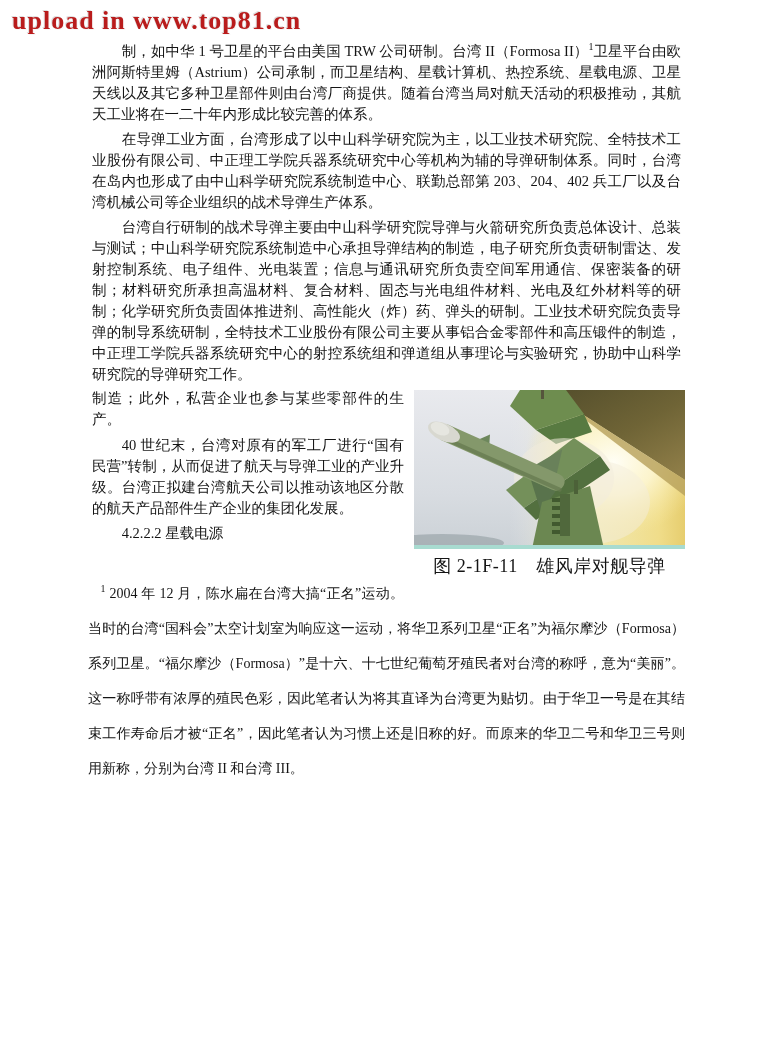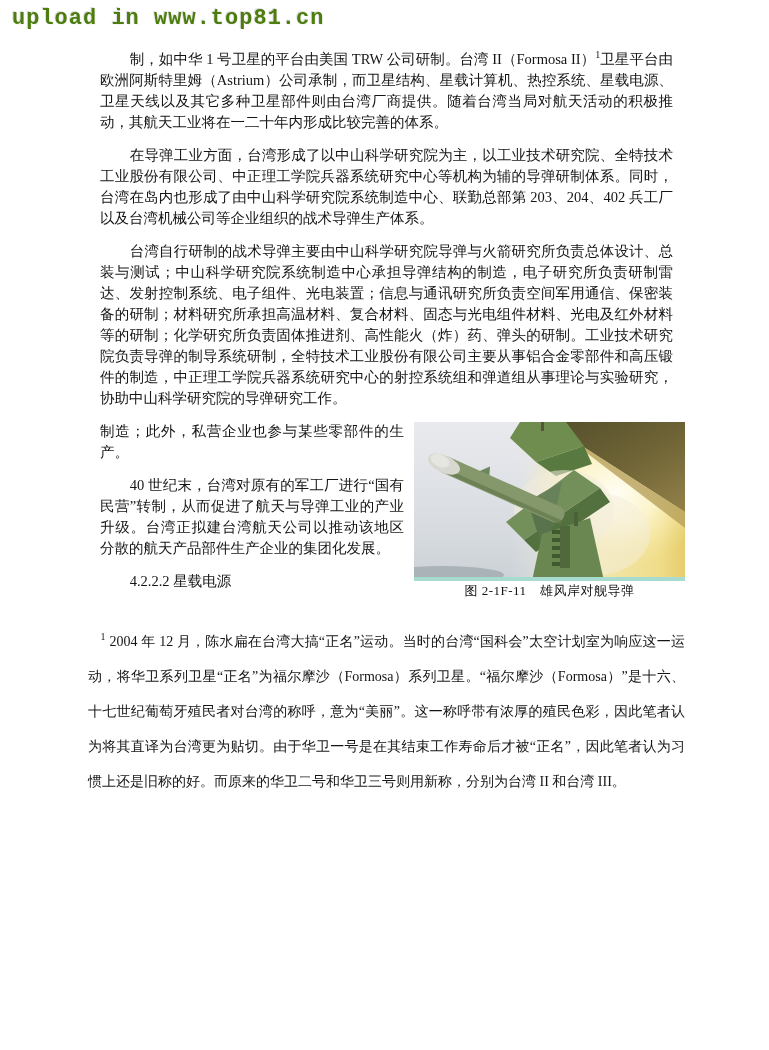"upload in www.top81.cn" .watermark { color: #4d7c0f -> #b91c1c; font-family: Liberation Mono, monospace -> Liberation Serif, serif; font-size: 22px -> 26px }
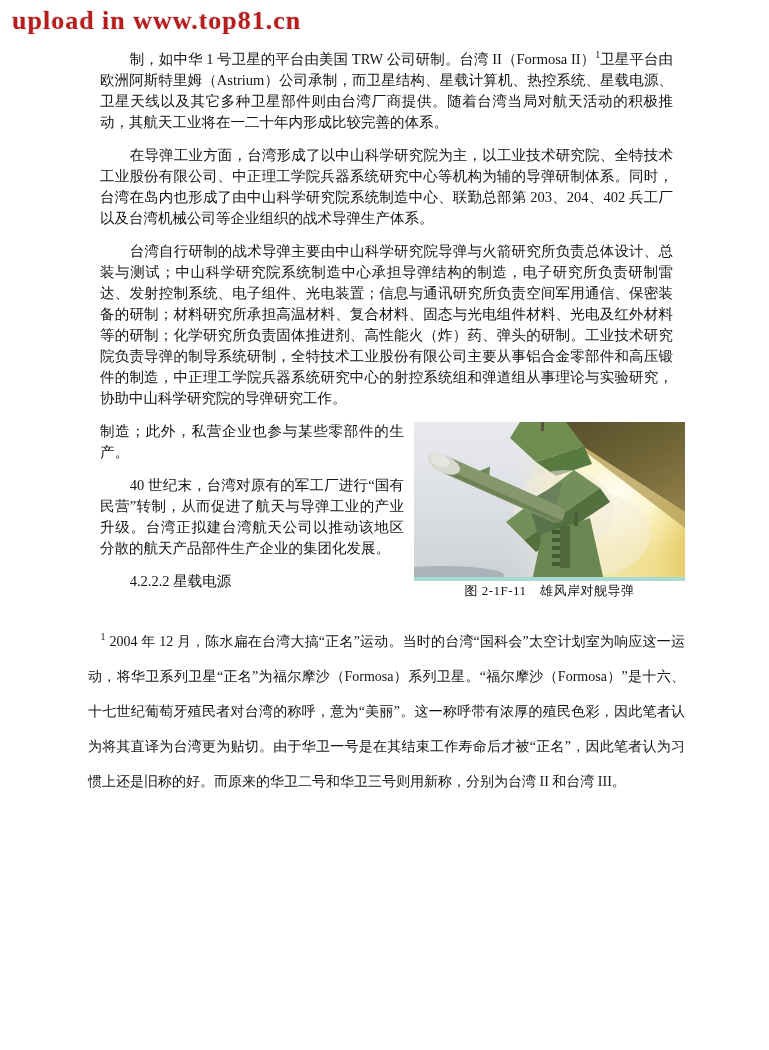"制，如中华 1 号卫星的平台由美国 TRW 公司研制。台湾" .content p { margin: 12px -> 4px }
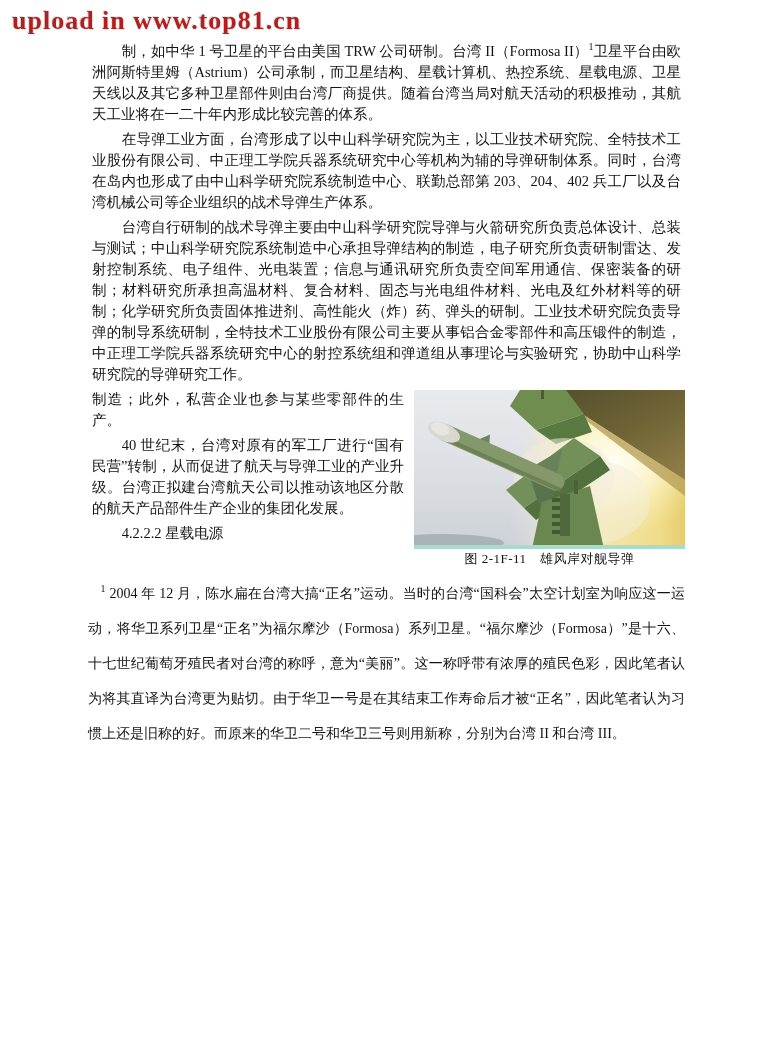"制造；此外，私营企业也参与某些零部件的生产。" .content p.noindent { font-family: none -> Liberation Mono, monospace }
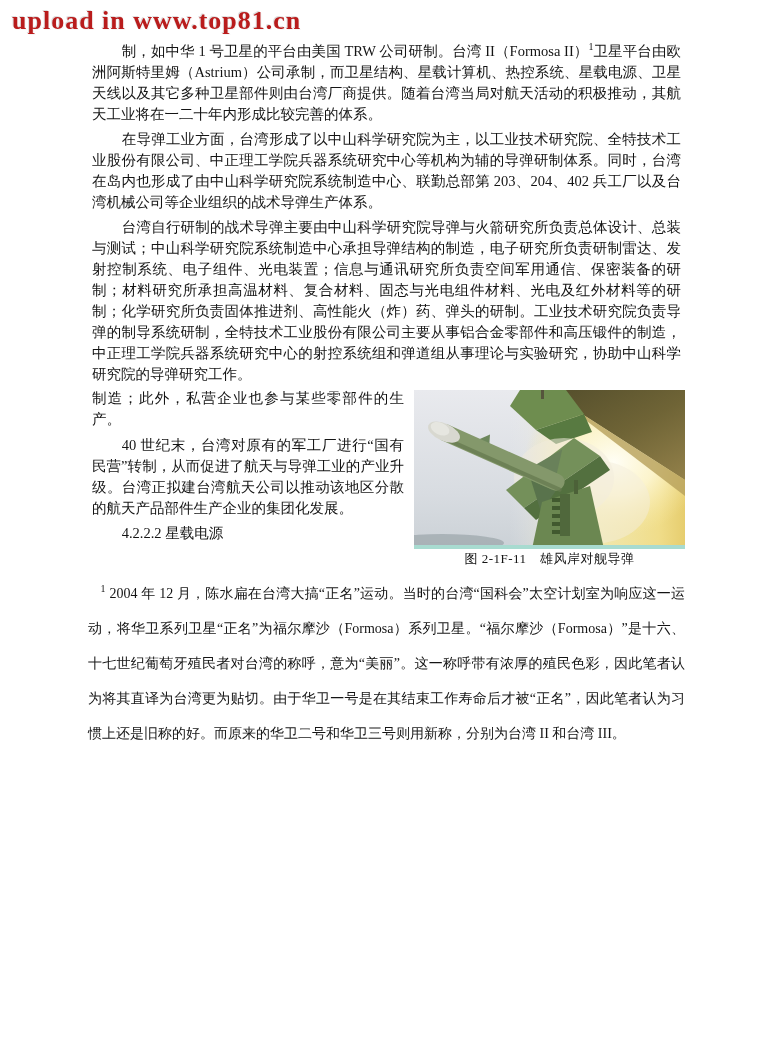"图 2-1F-11 雄风岸对舰导弹" .caption { font-size: 13px -> 18px; margin-top: none -> 7px }
